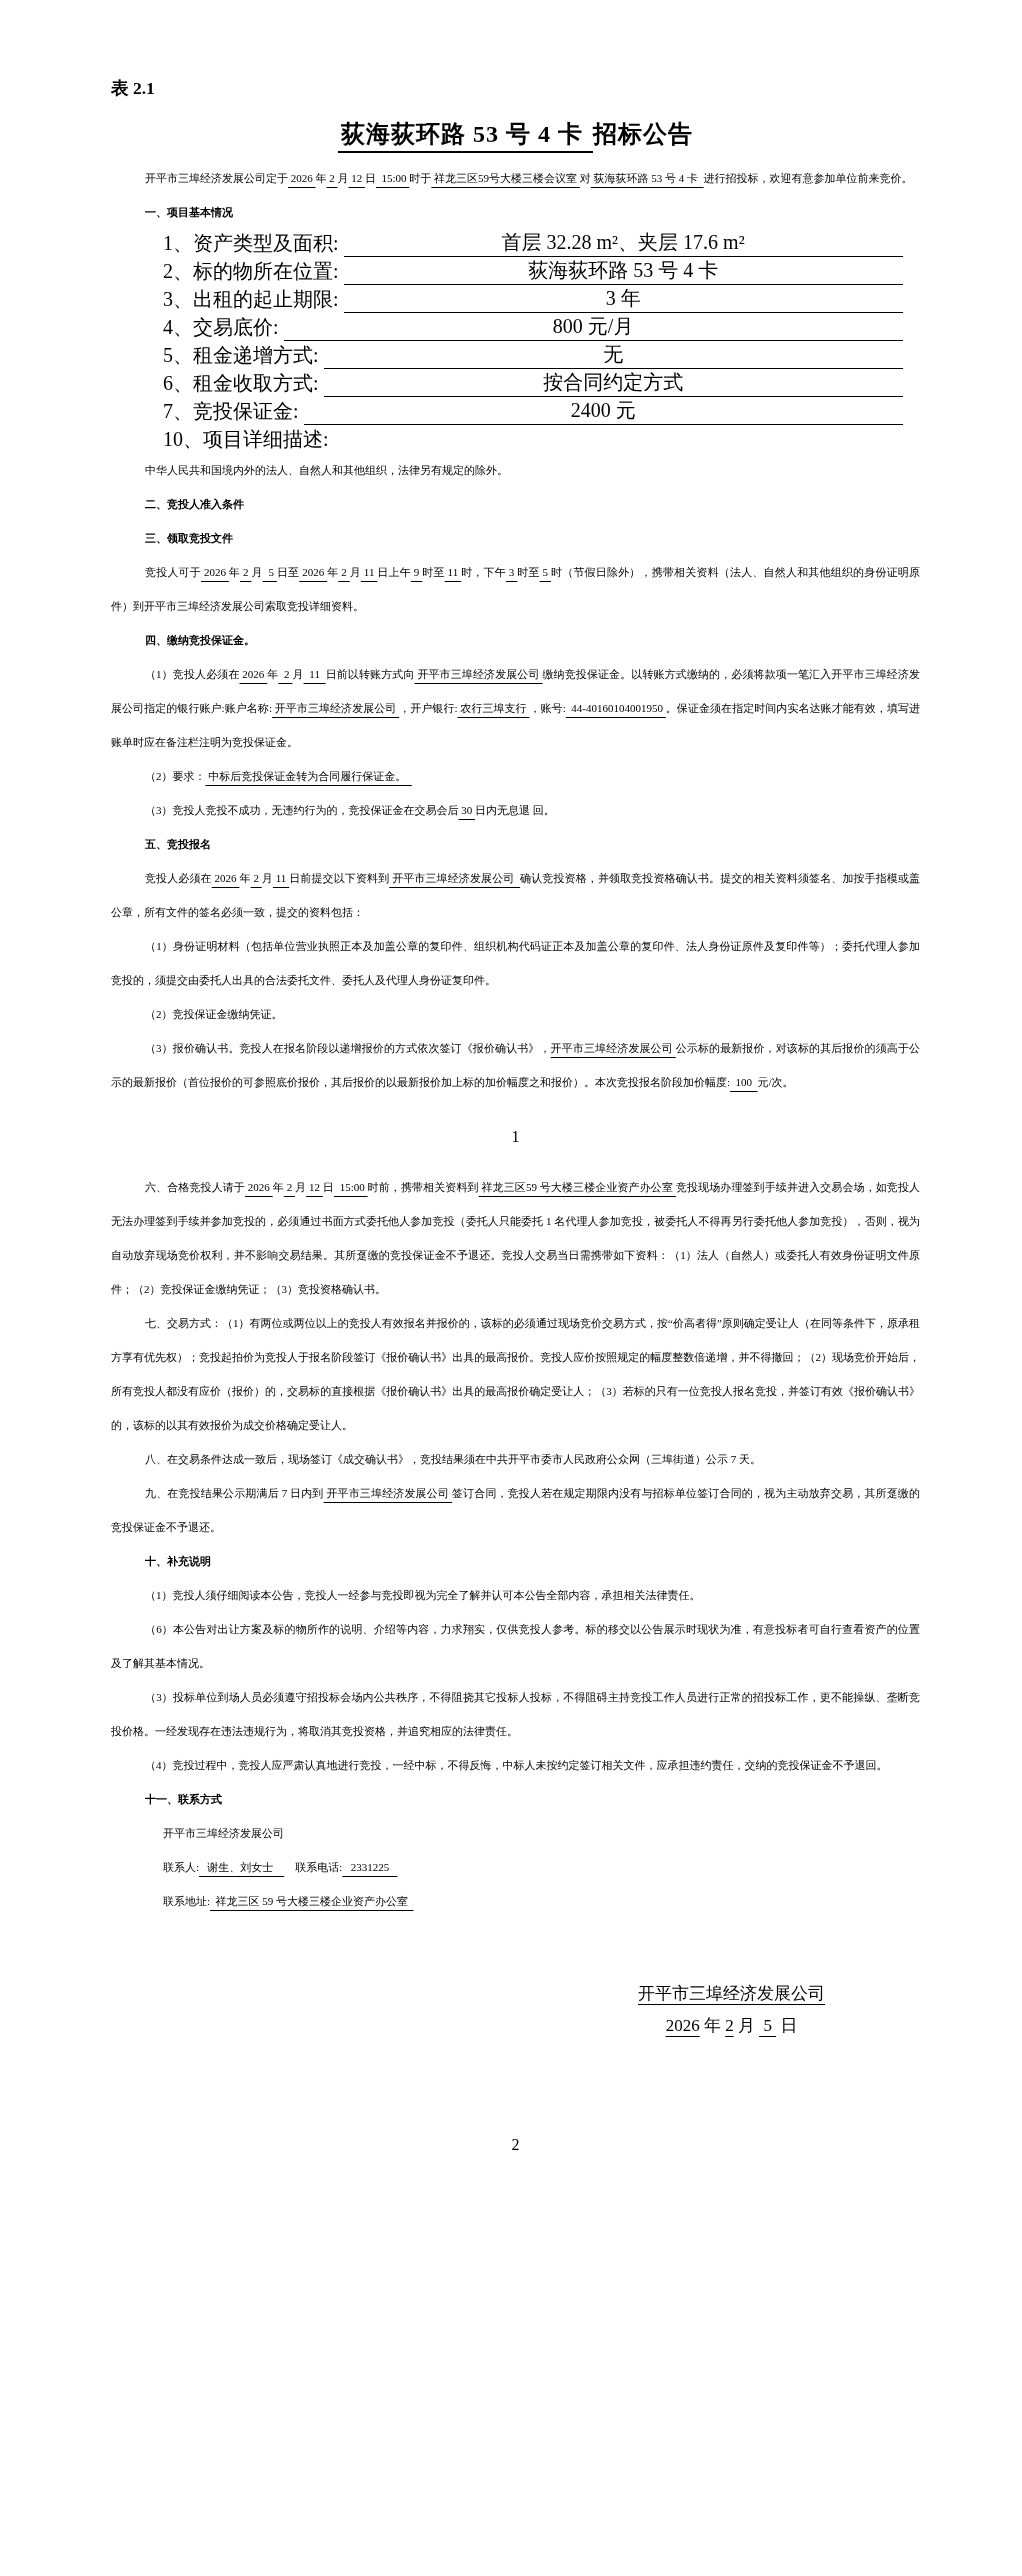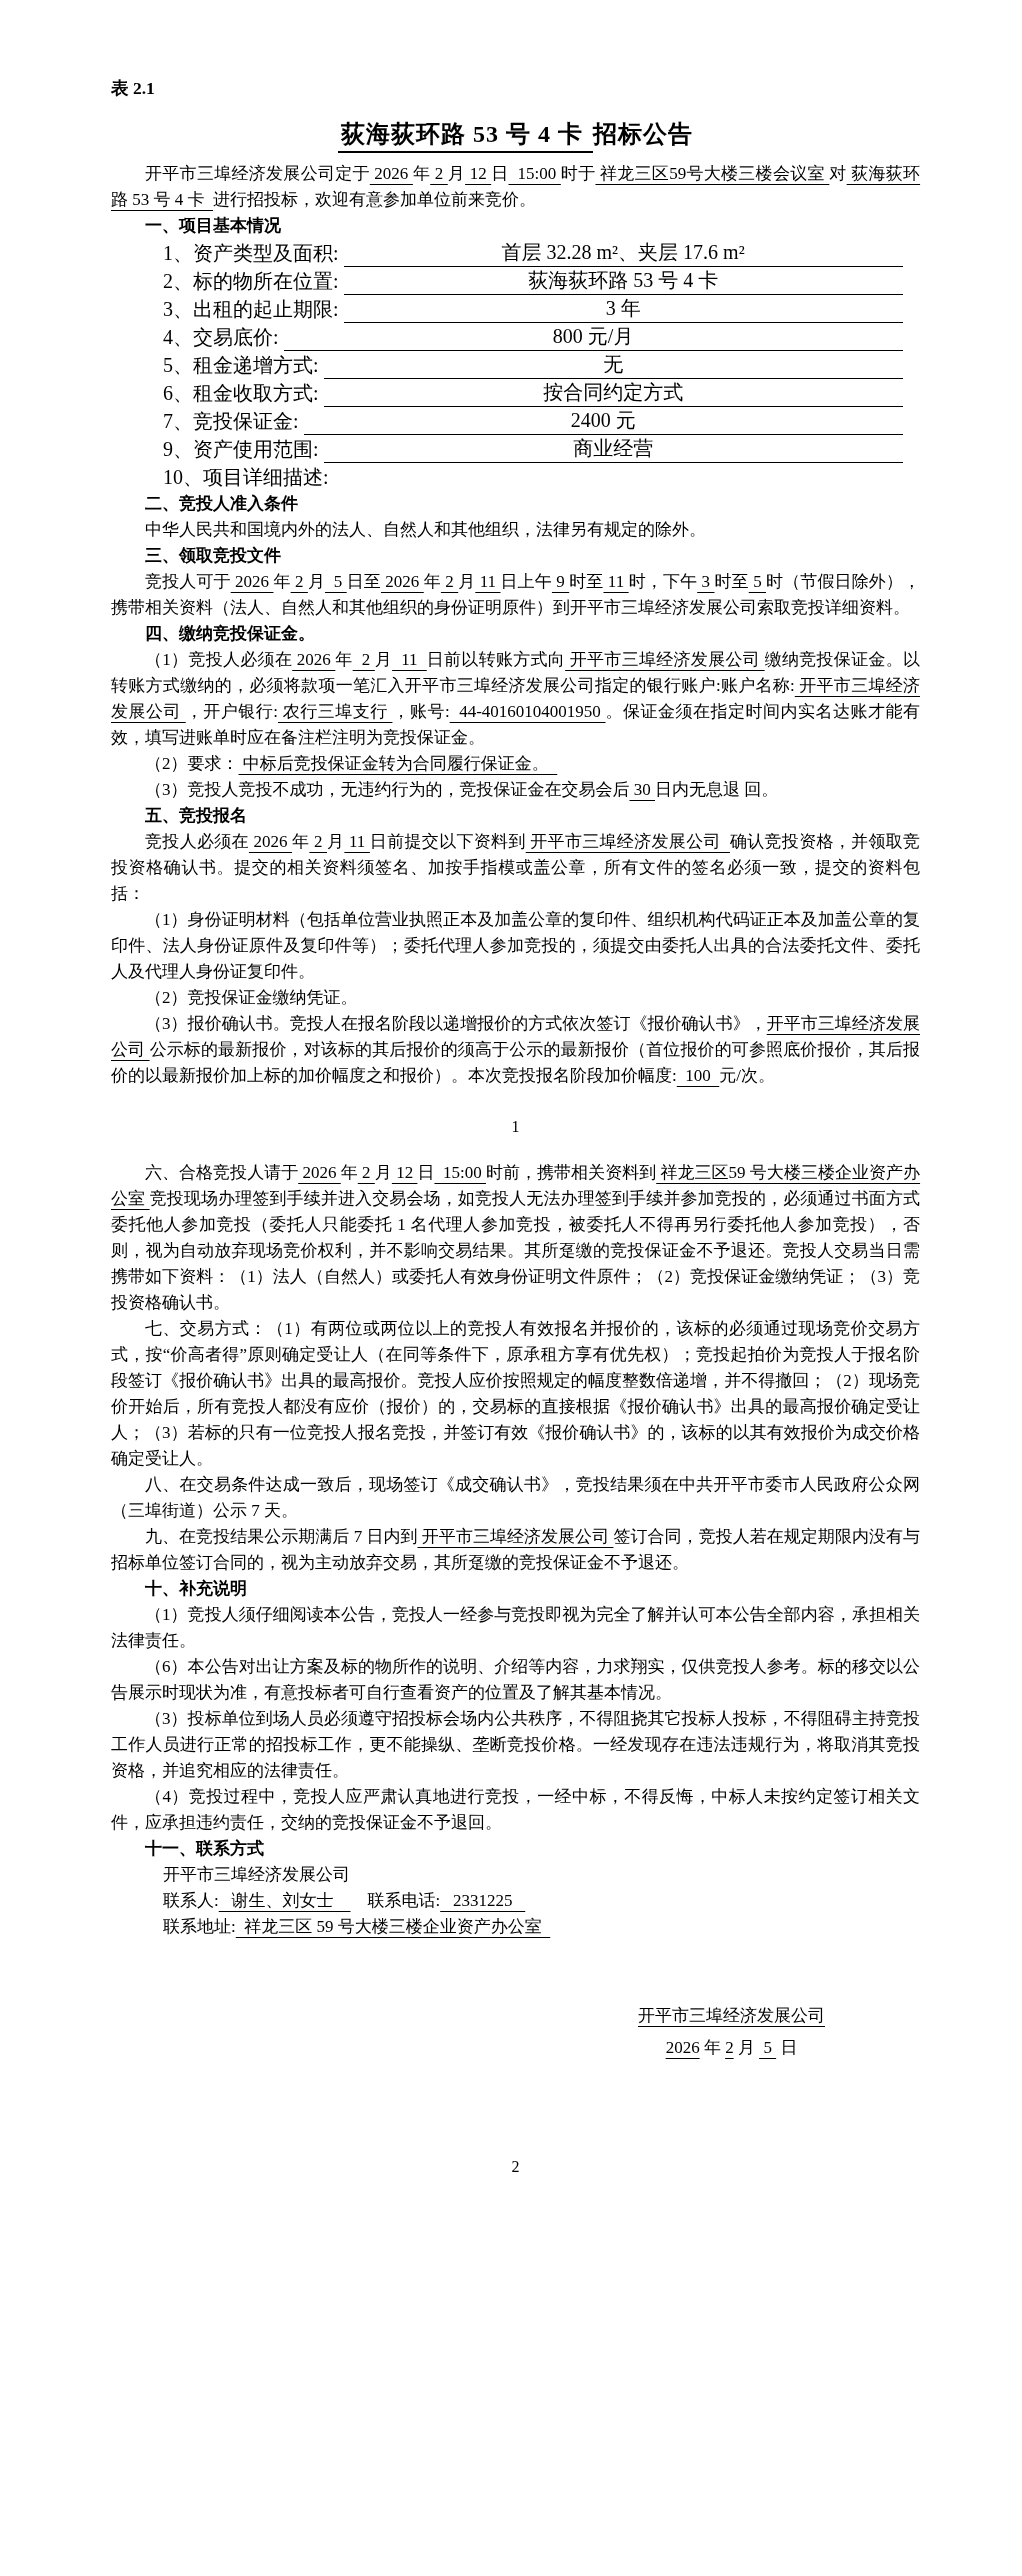"开平市三埠经济发展公司定于 2026 年 2 月" .p { font-size: 17px -> 11px; line-height: 26px -> 34px }
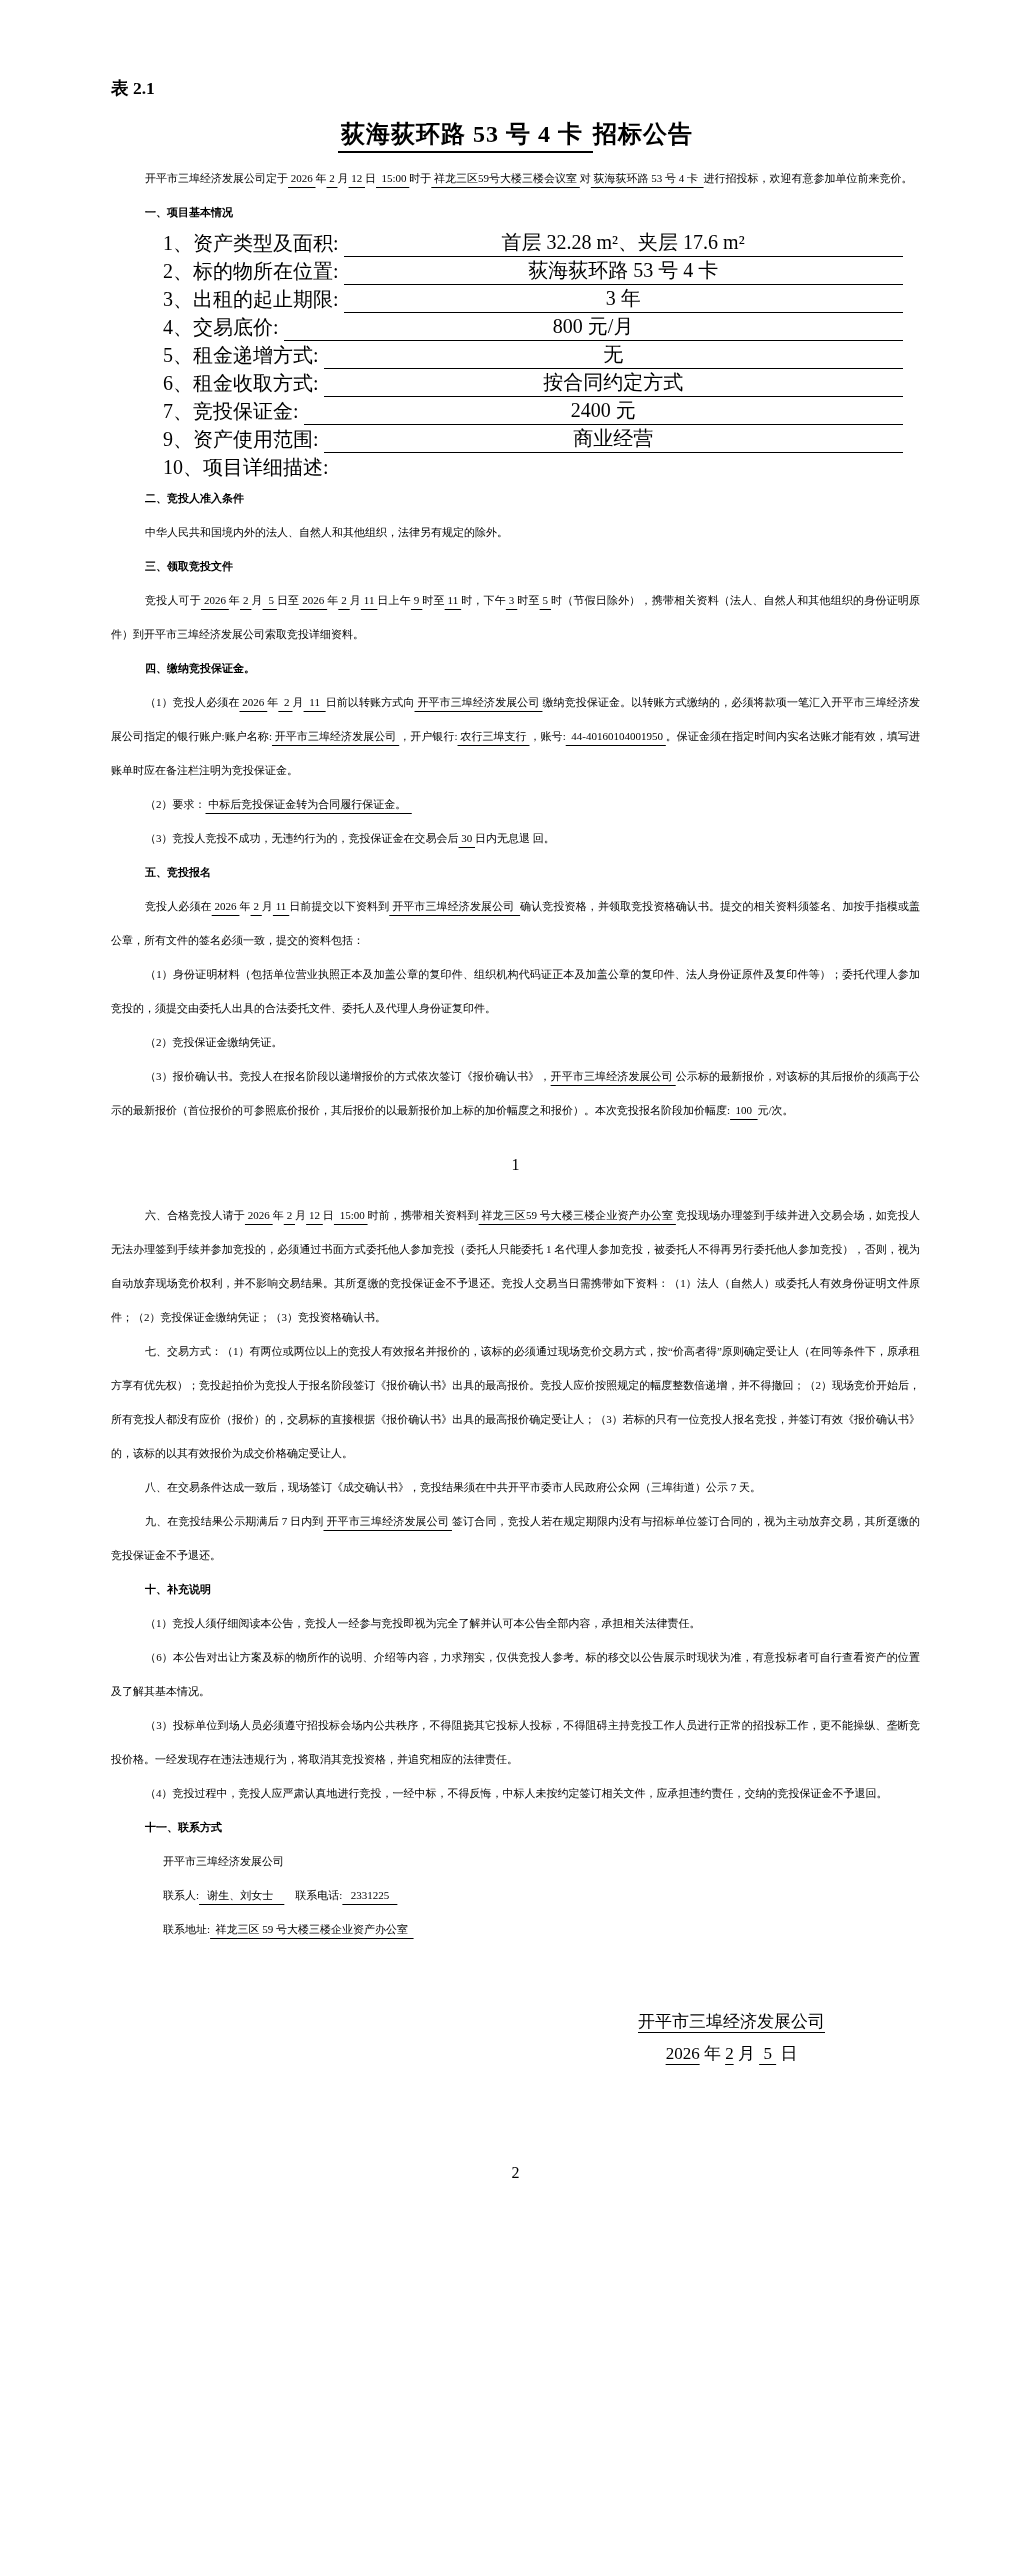"9、资产使用范围:" div.item { html: <div> <span>9、资产使用范围:</span> <span>商业经营</span> </div> -> none }
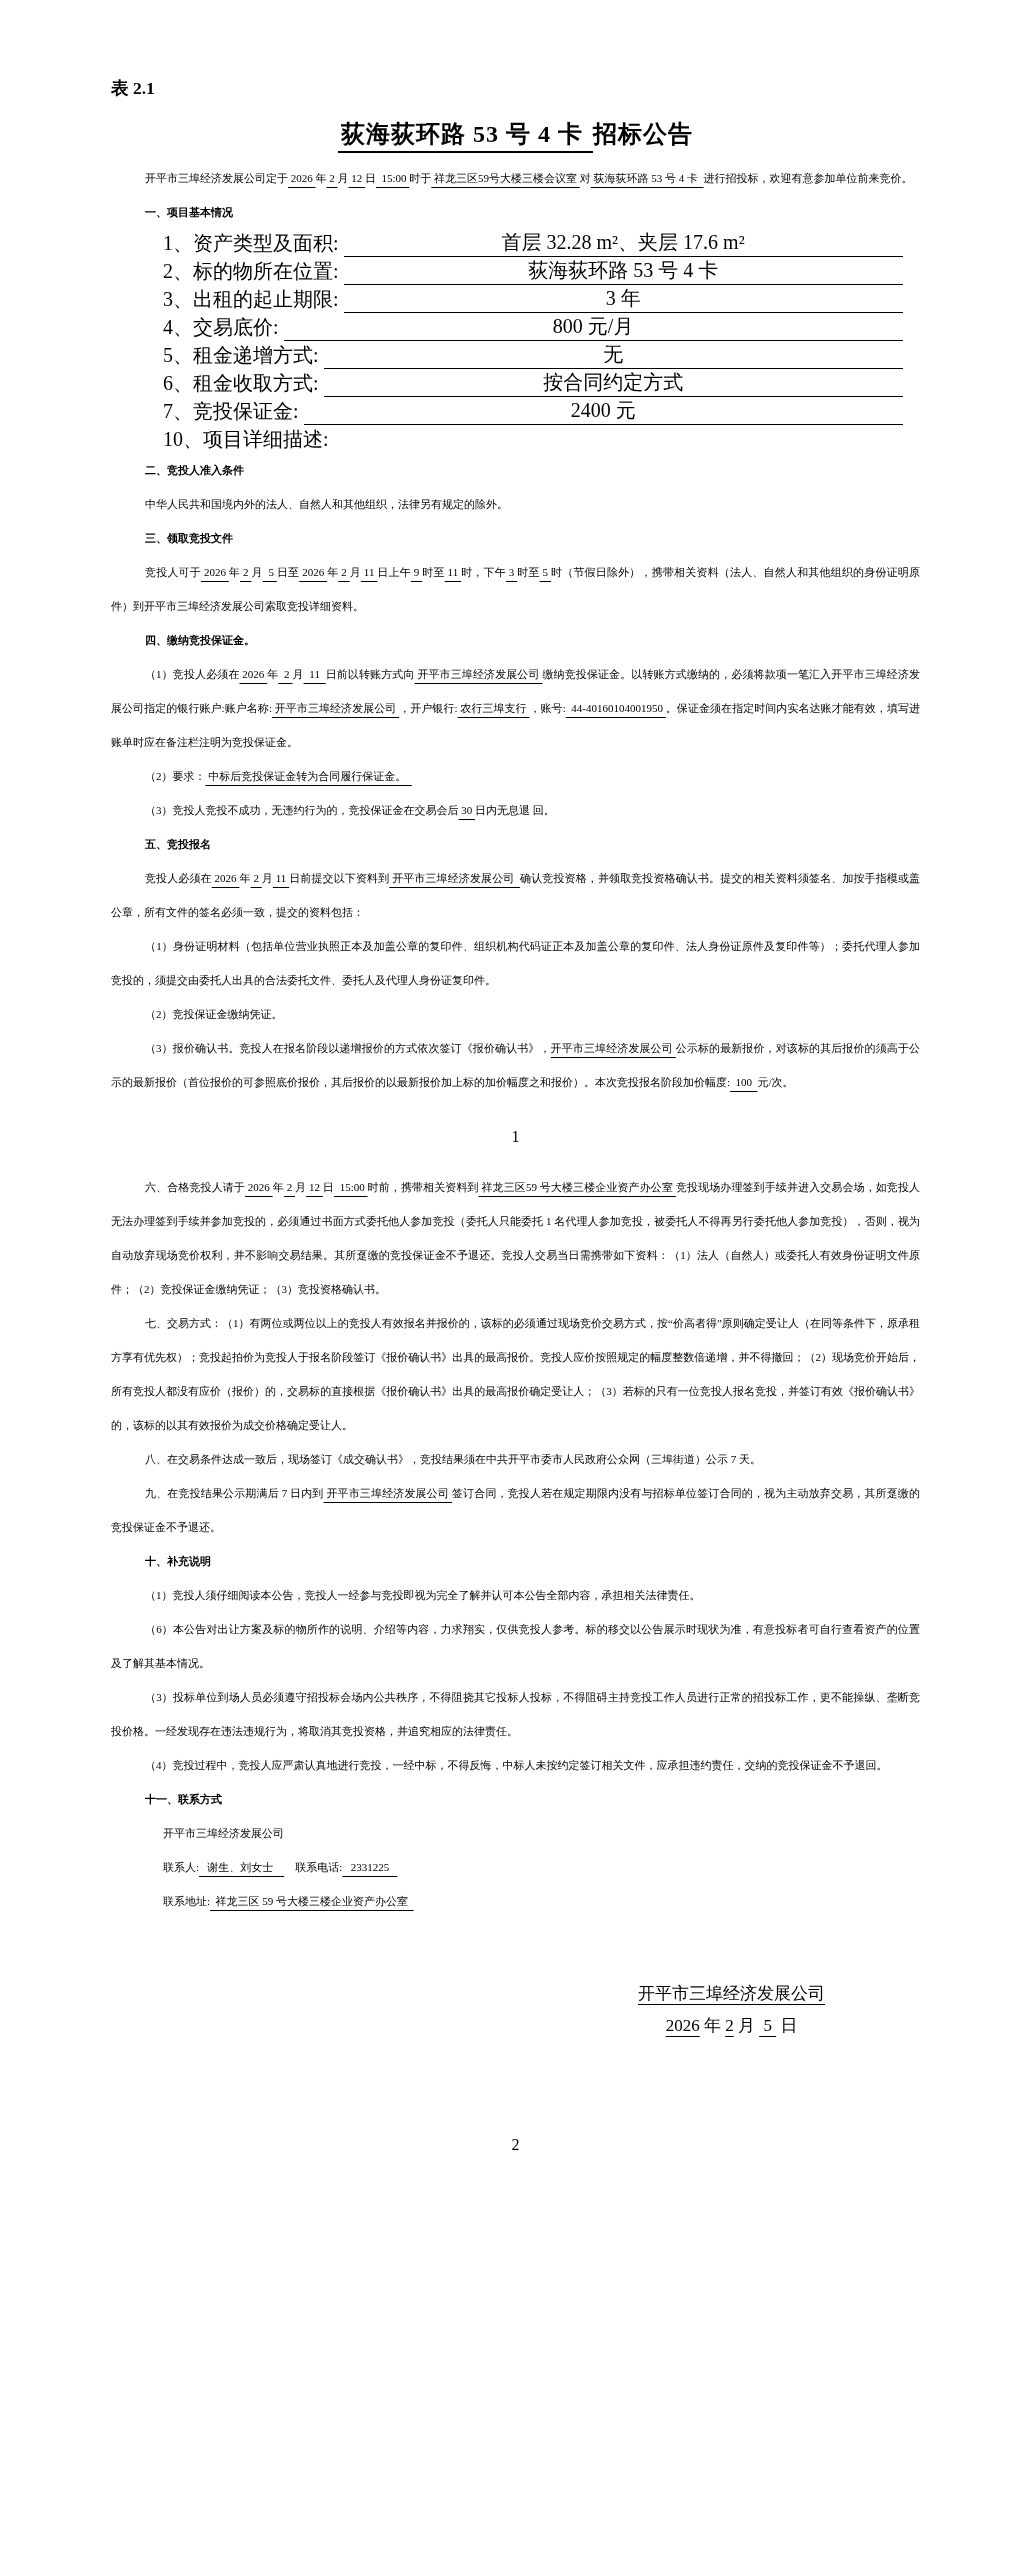"二、竞投人准入条件" p.p { order: before "中华人民共和国境内外的法人、自然人和其他组织，法律另有规定的除外。" -> after "中华人民共和国境内外的法人、自然人和其他组织，法律另有规定的除外。" }
